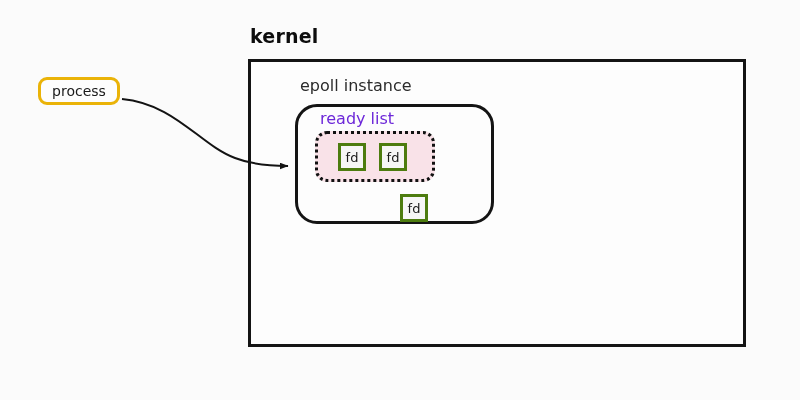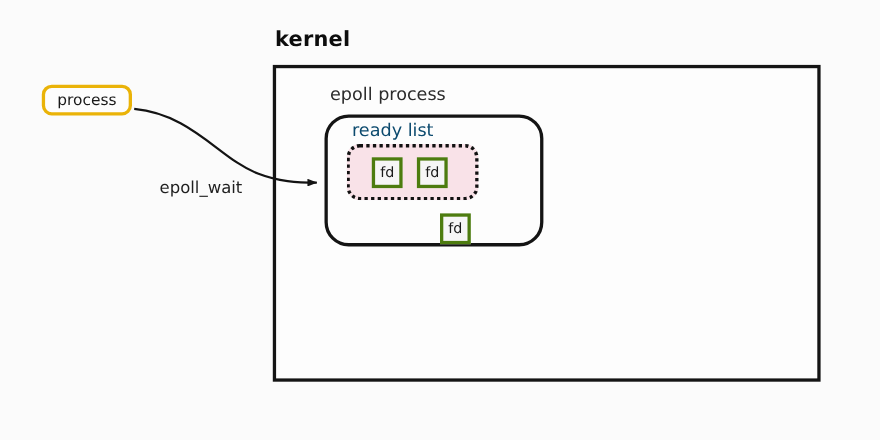"epoll process" div { text: process -> instance }
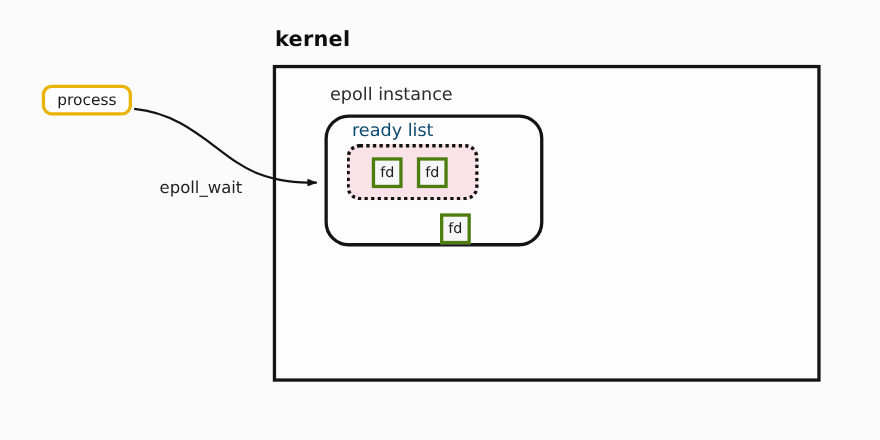"ready list" #ready-list-label { color: #0c4a6e -> #6d28d9 }
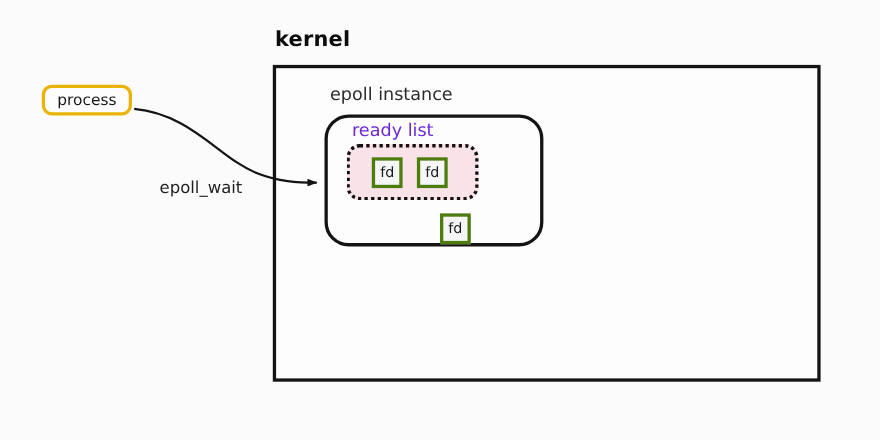"epoll_wait" div { html: <div>epoll_wait</div> -> none }
